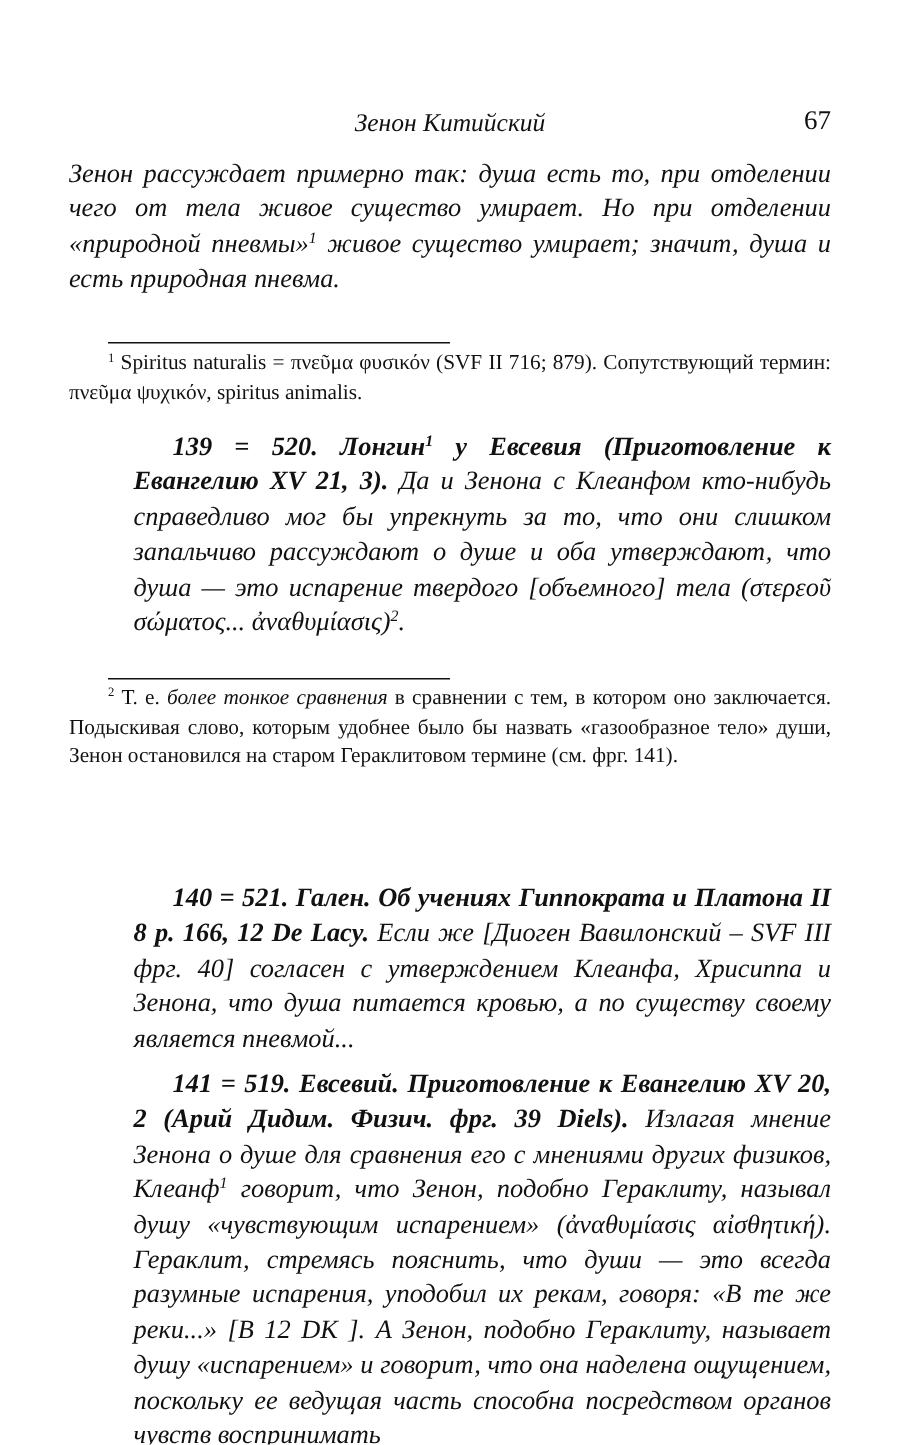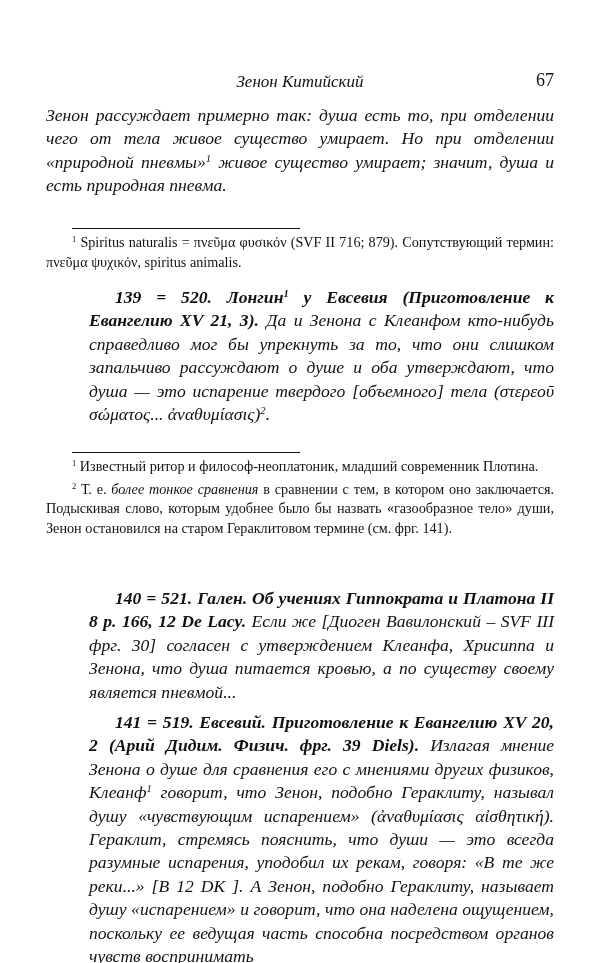"1 Известный ритор и философ-неоплатоник," p.fn { html: <p><sup>1</sup><span> Известный ритор и философ-неоплатоник, младший современник Плотина.</span></p> -> none }
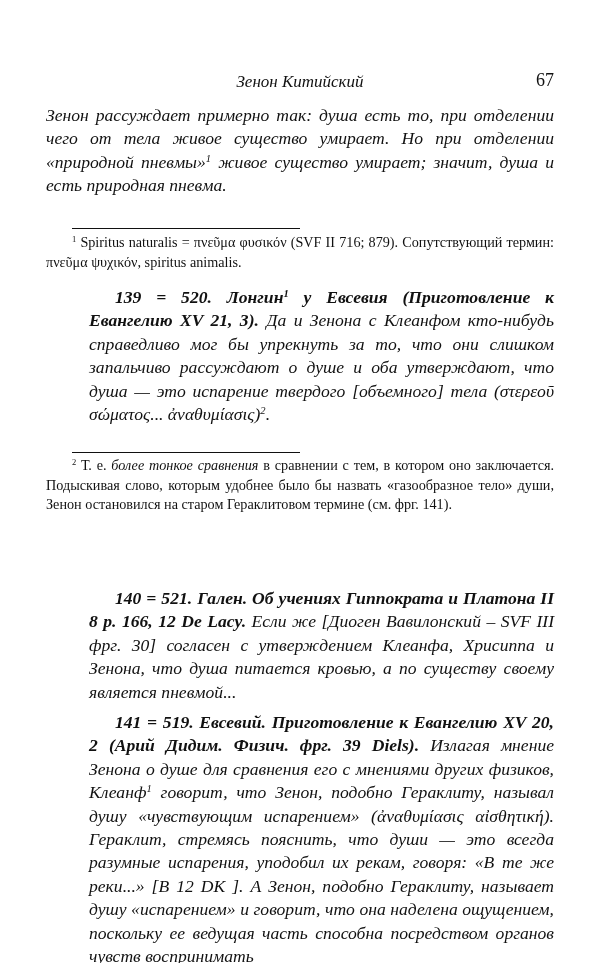"Если же [Диоген Вавилонский –" span { text: 30 -> 40 }
